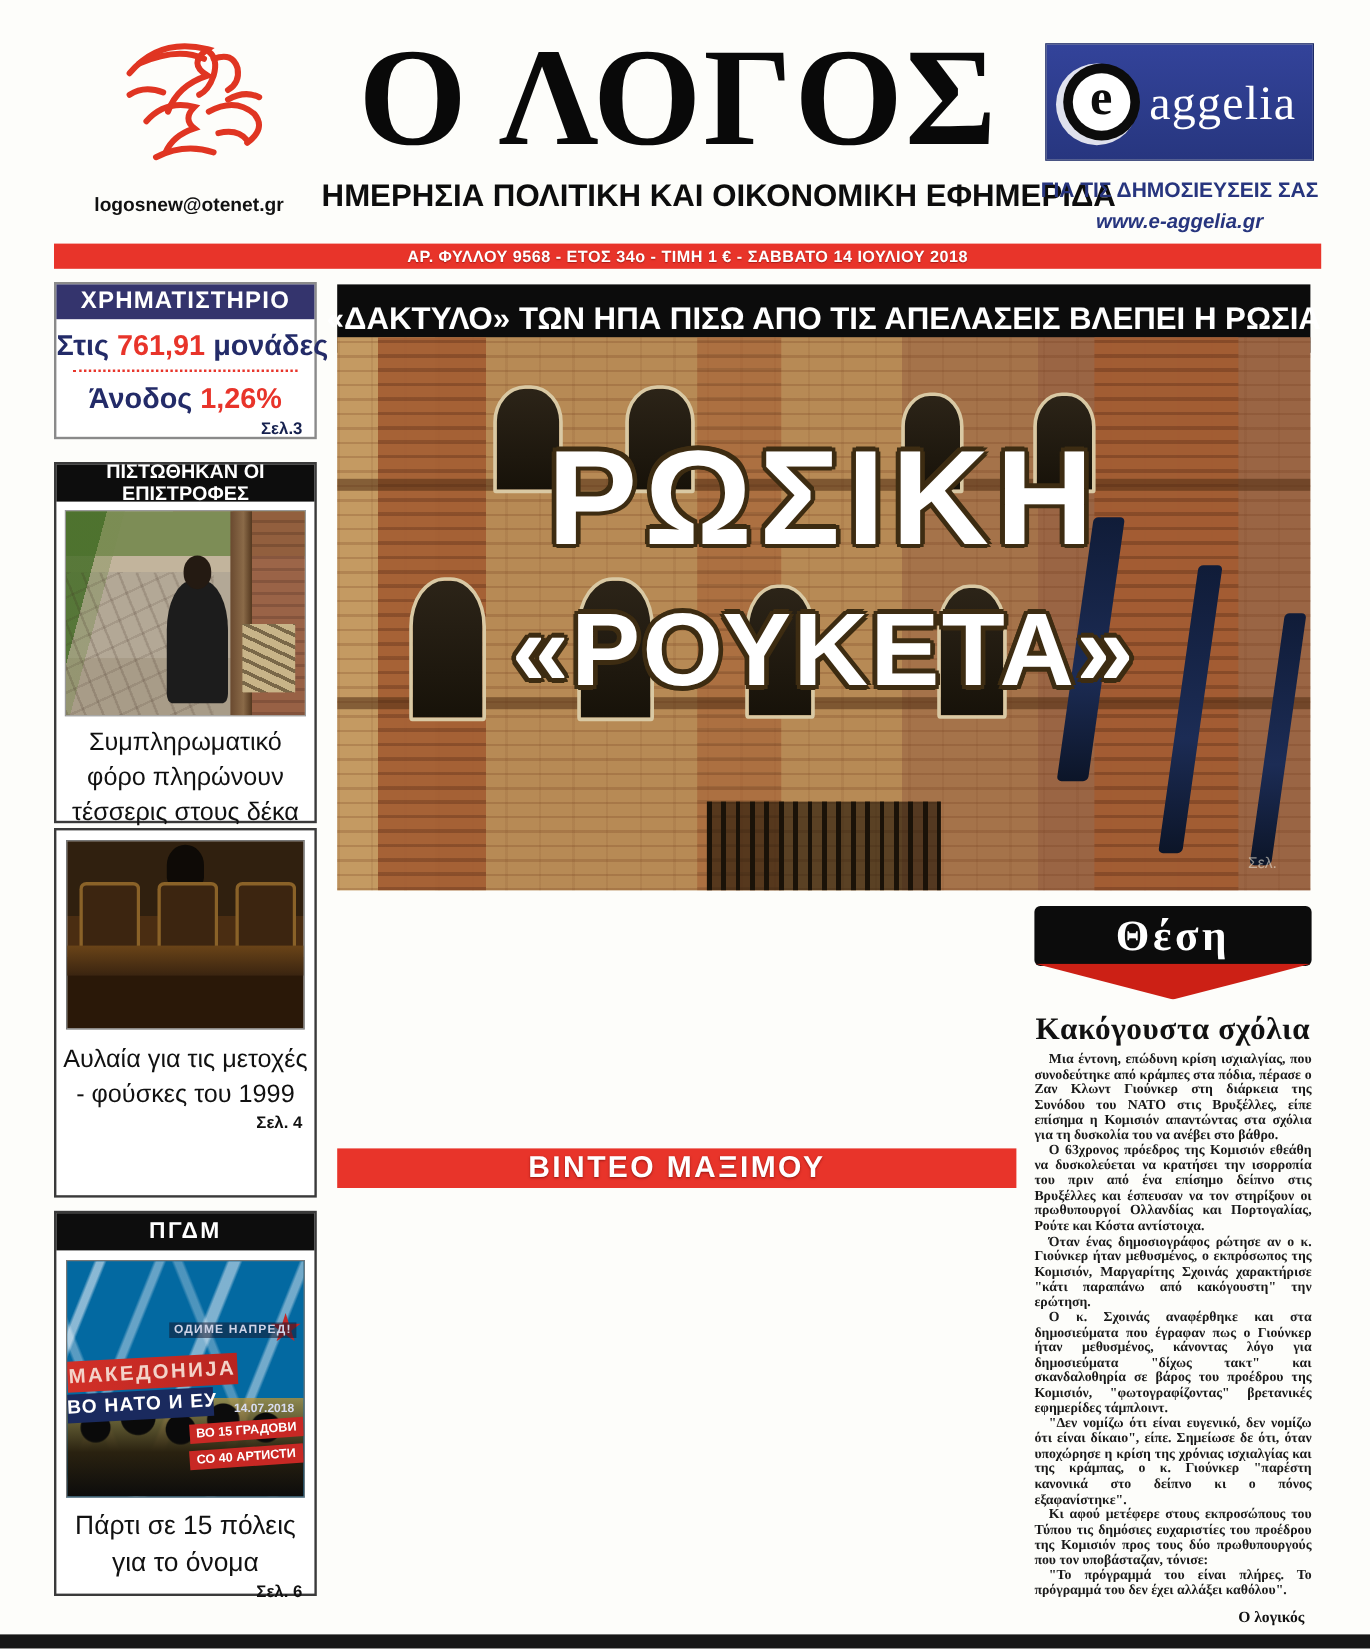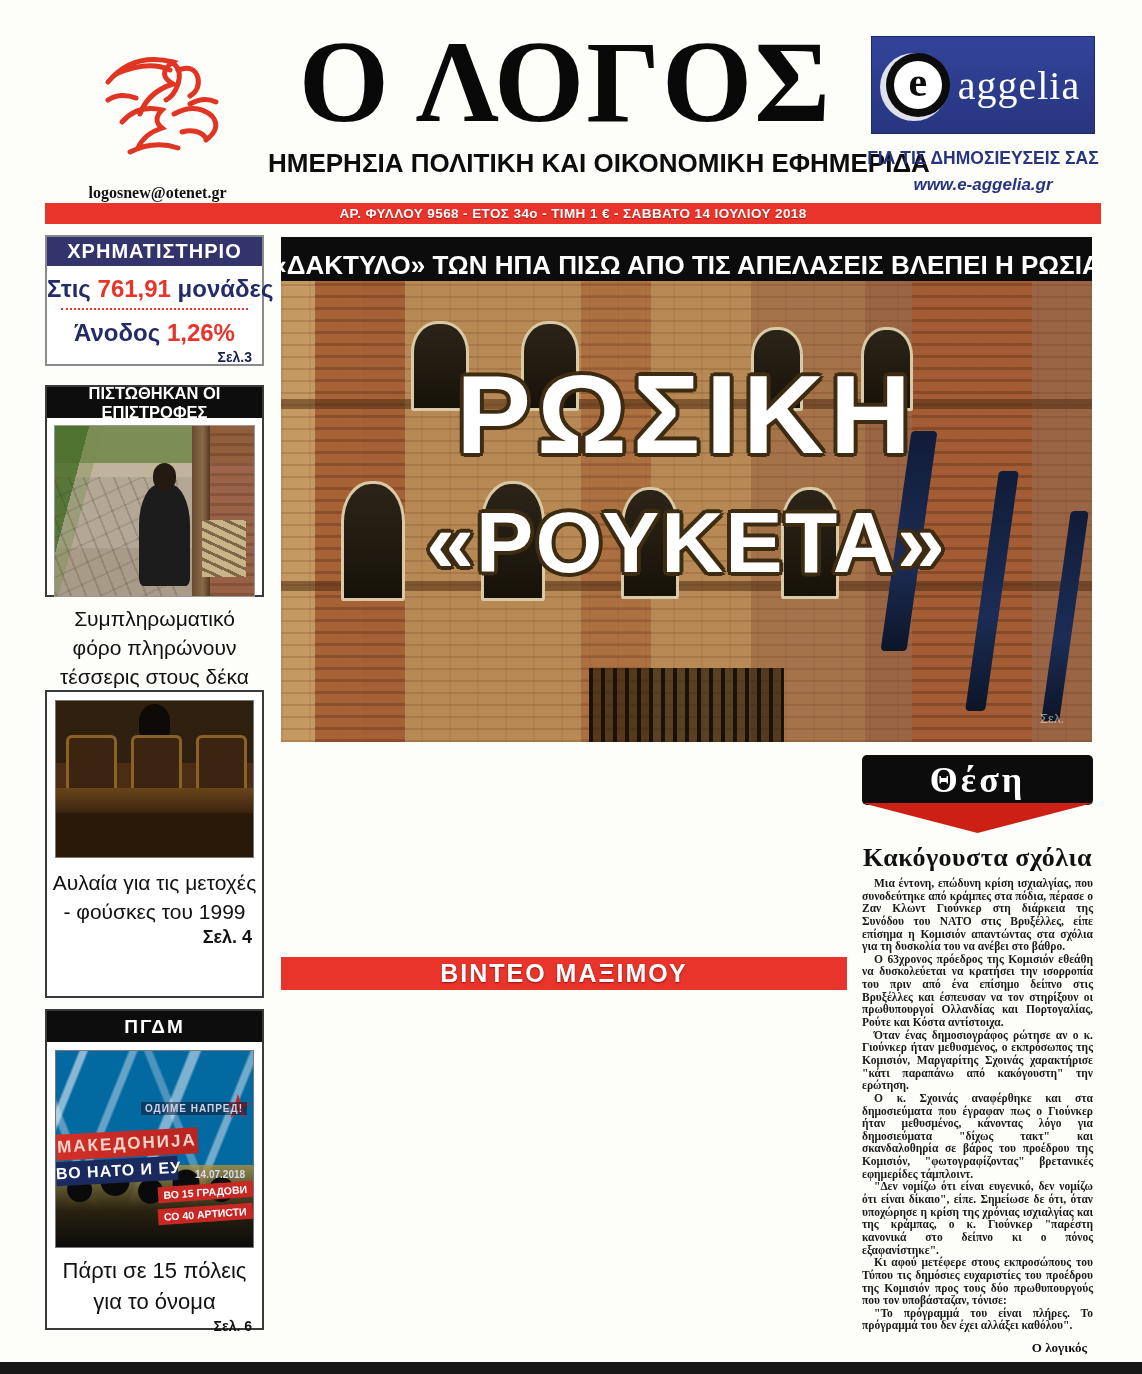"logosnew@otenet.gr" .logo-block { font-family: Liberation Serif, serif -> none; top: 44px -> 23px }
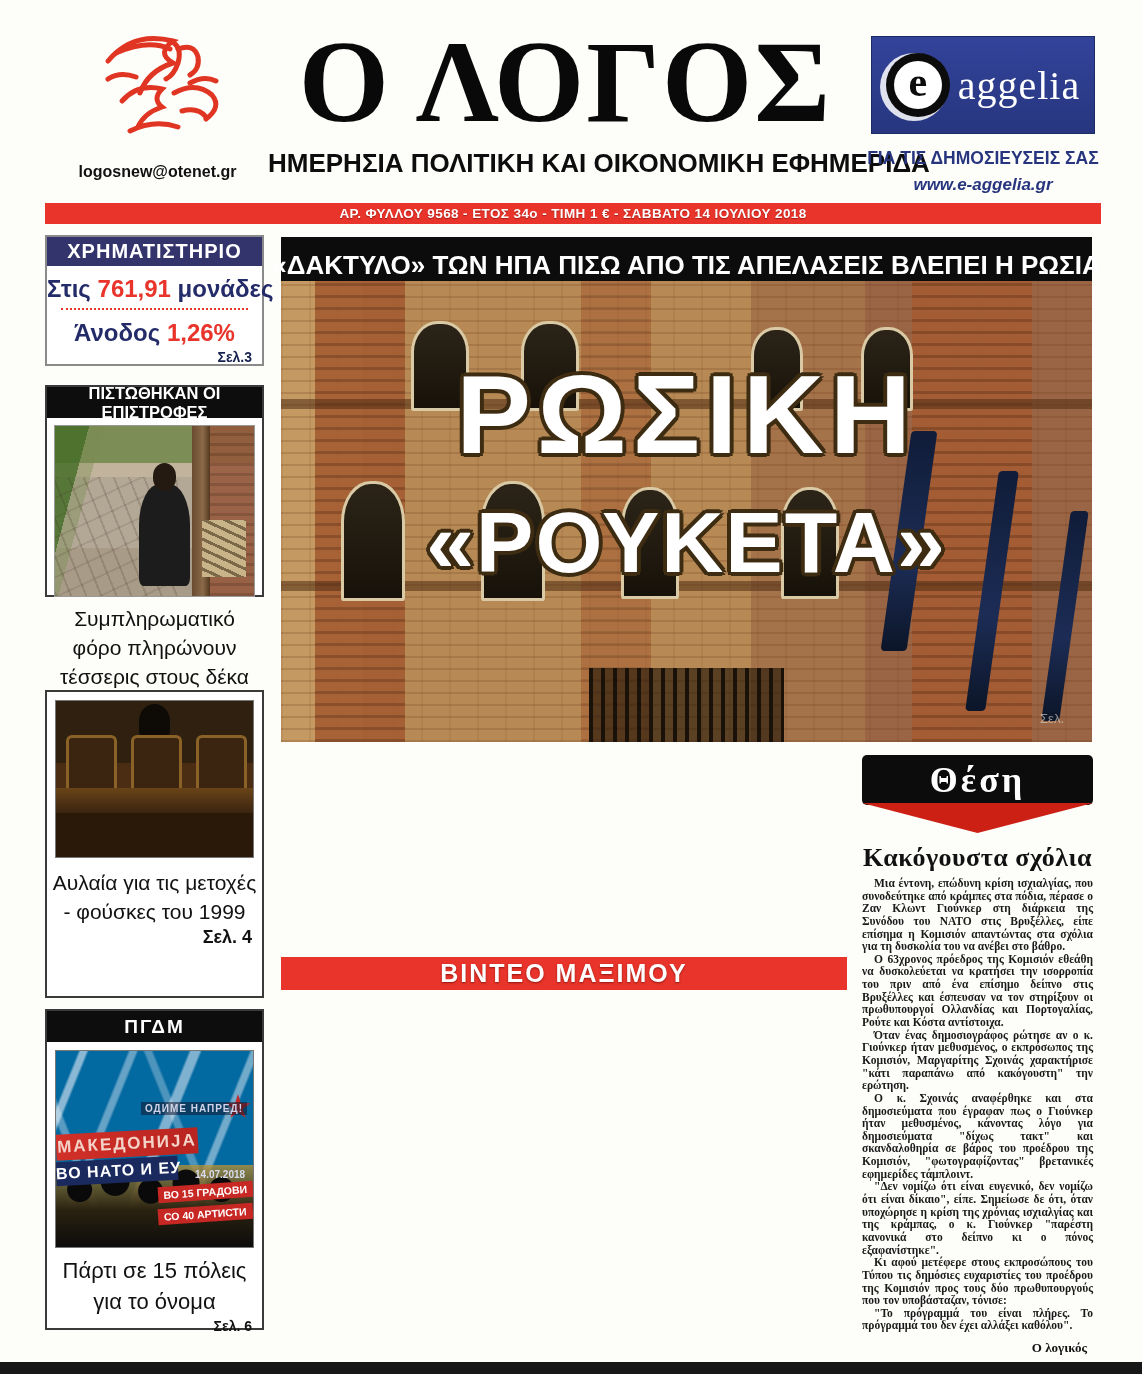"ΠΙΣΤΩΘΗΚΑΝ ΟΙ ΕΠΙΣΤΡΟΦΕΣ" .refunds-box { height: 212px -> 301px }
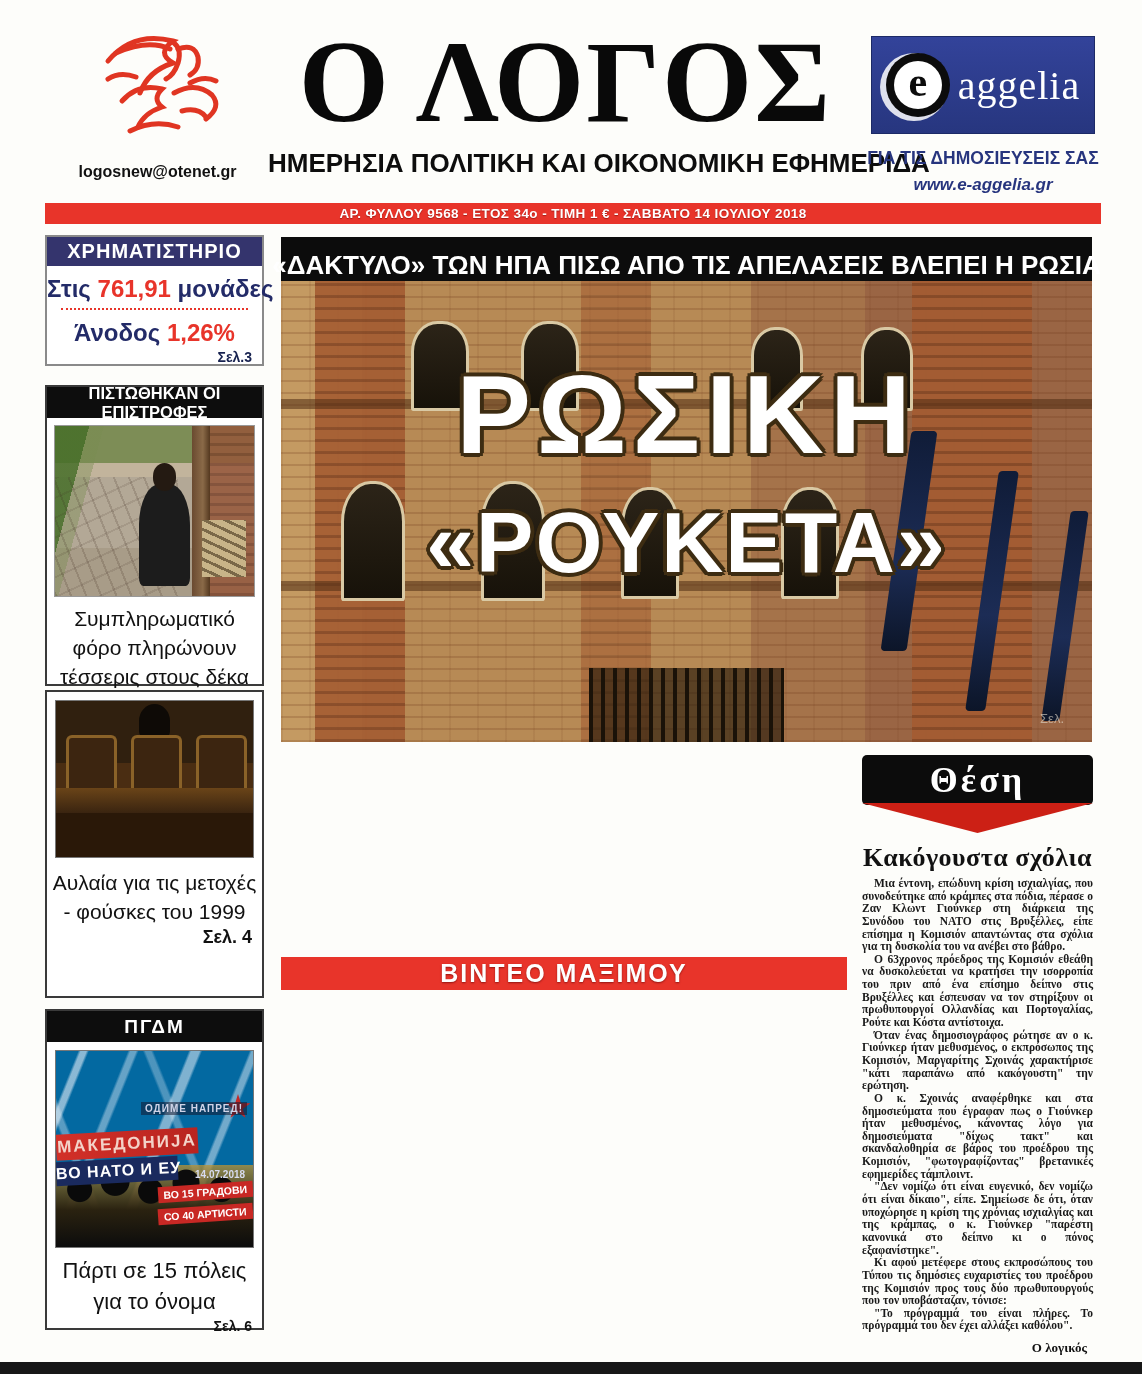"Σελ. 4" .court-page { font-size: 18px -> 14px }
